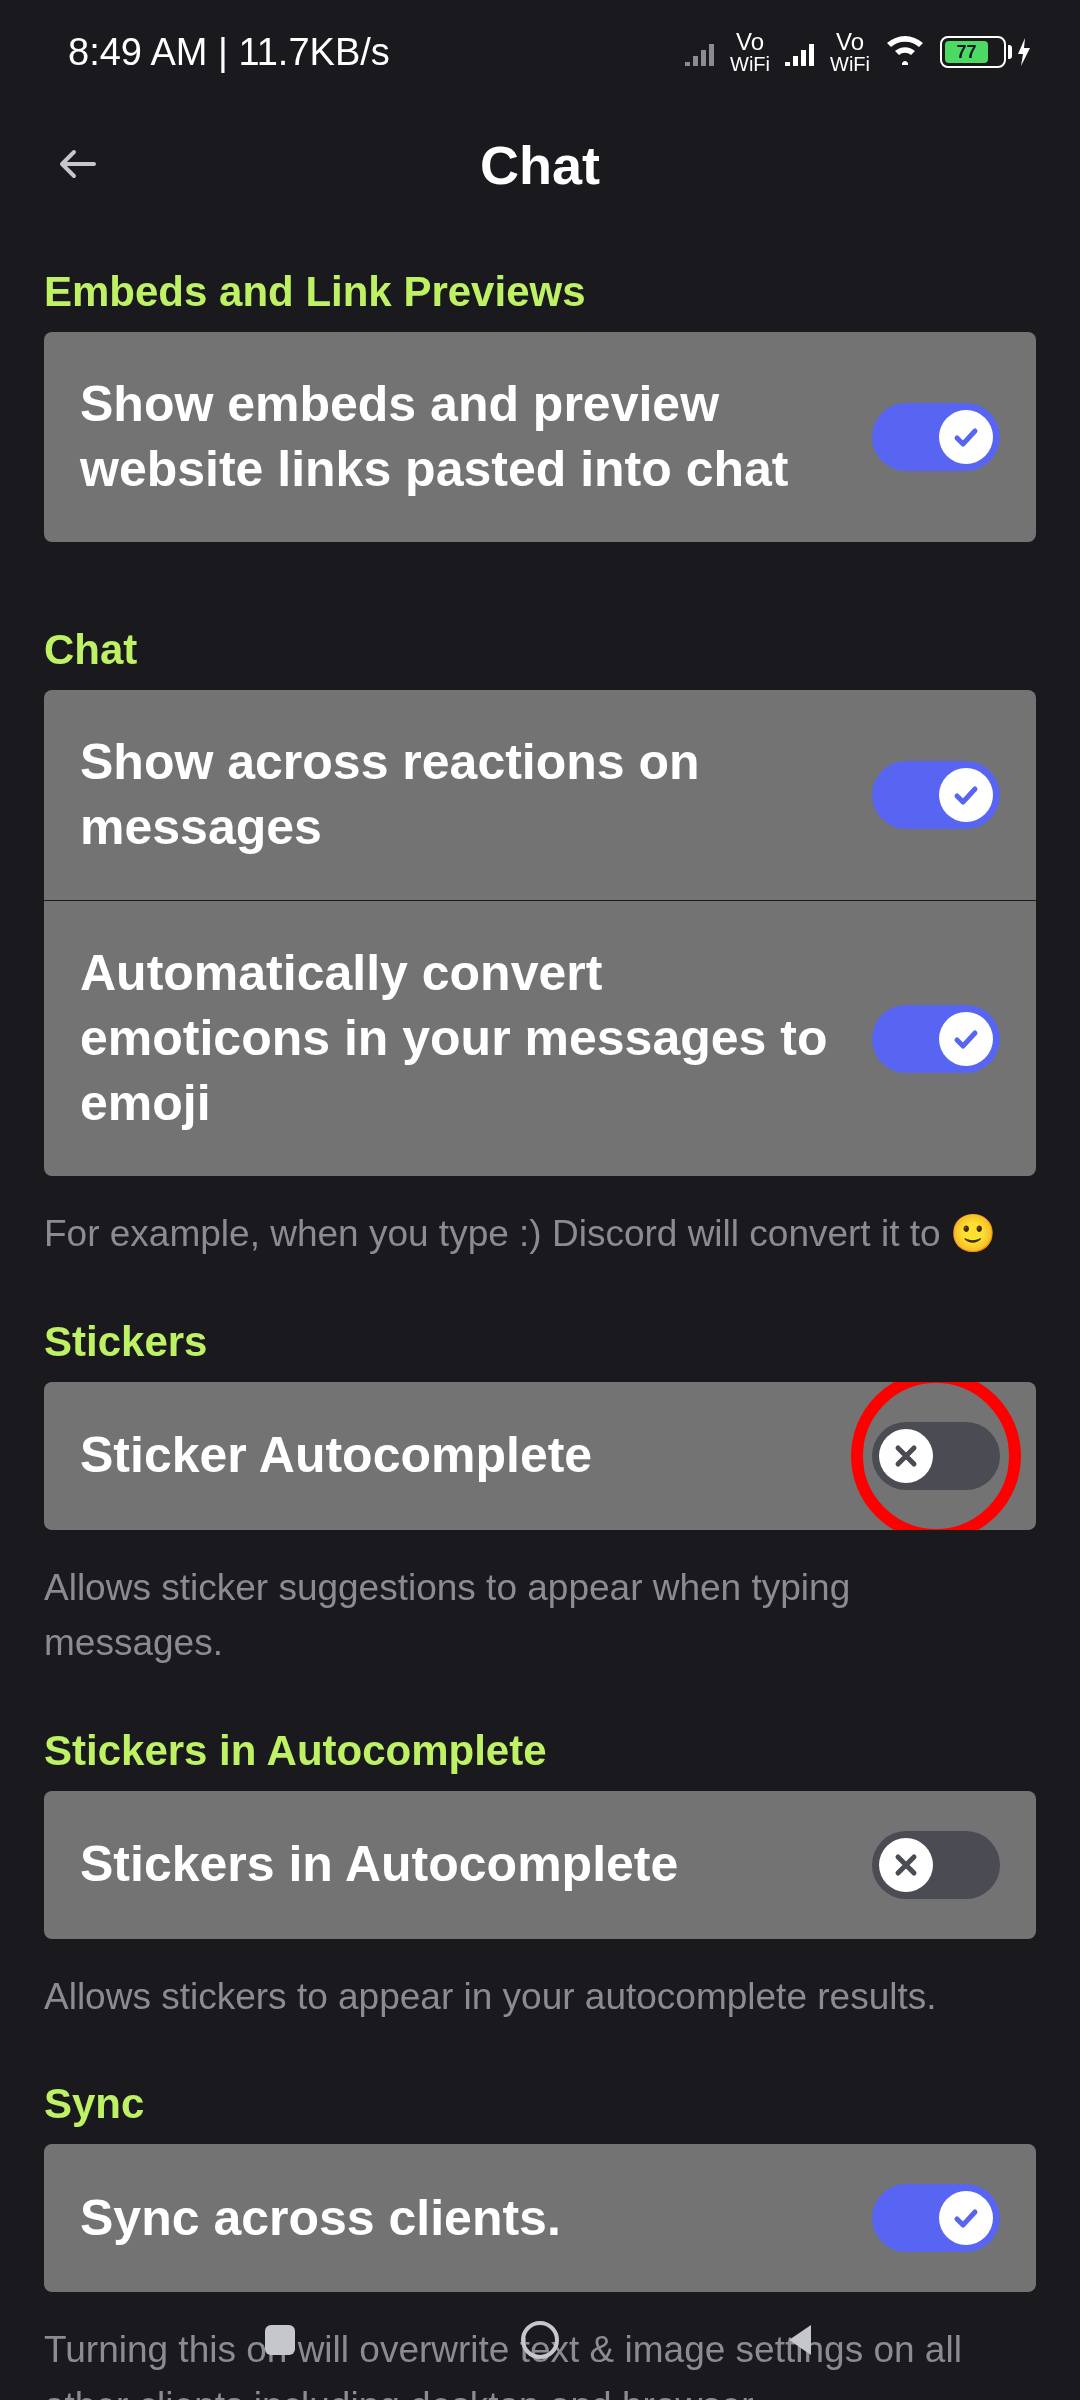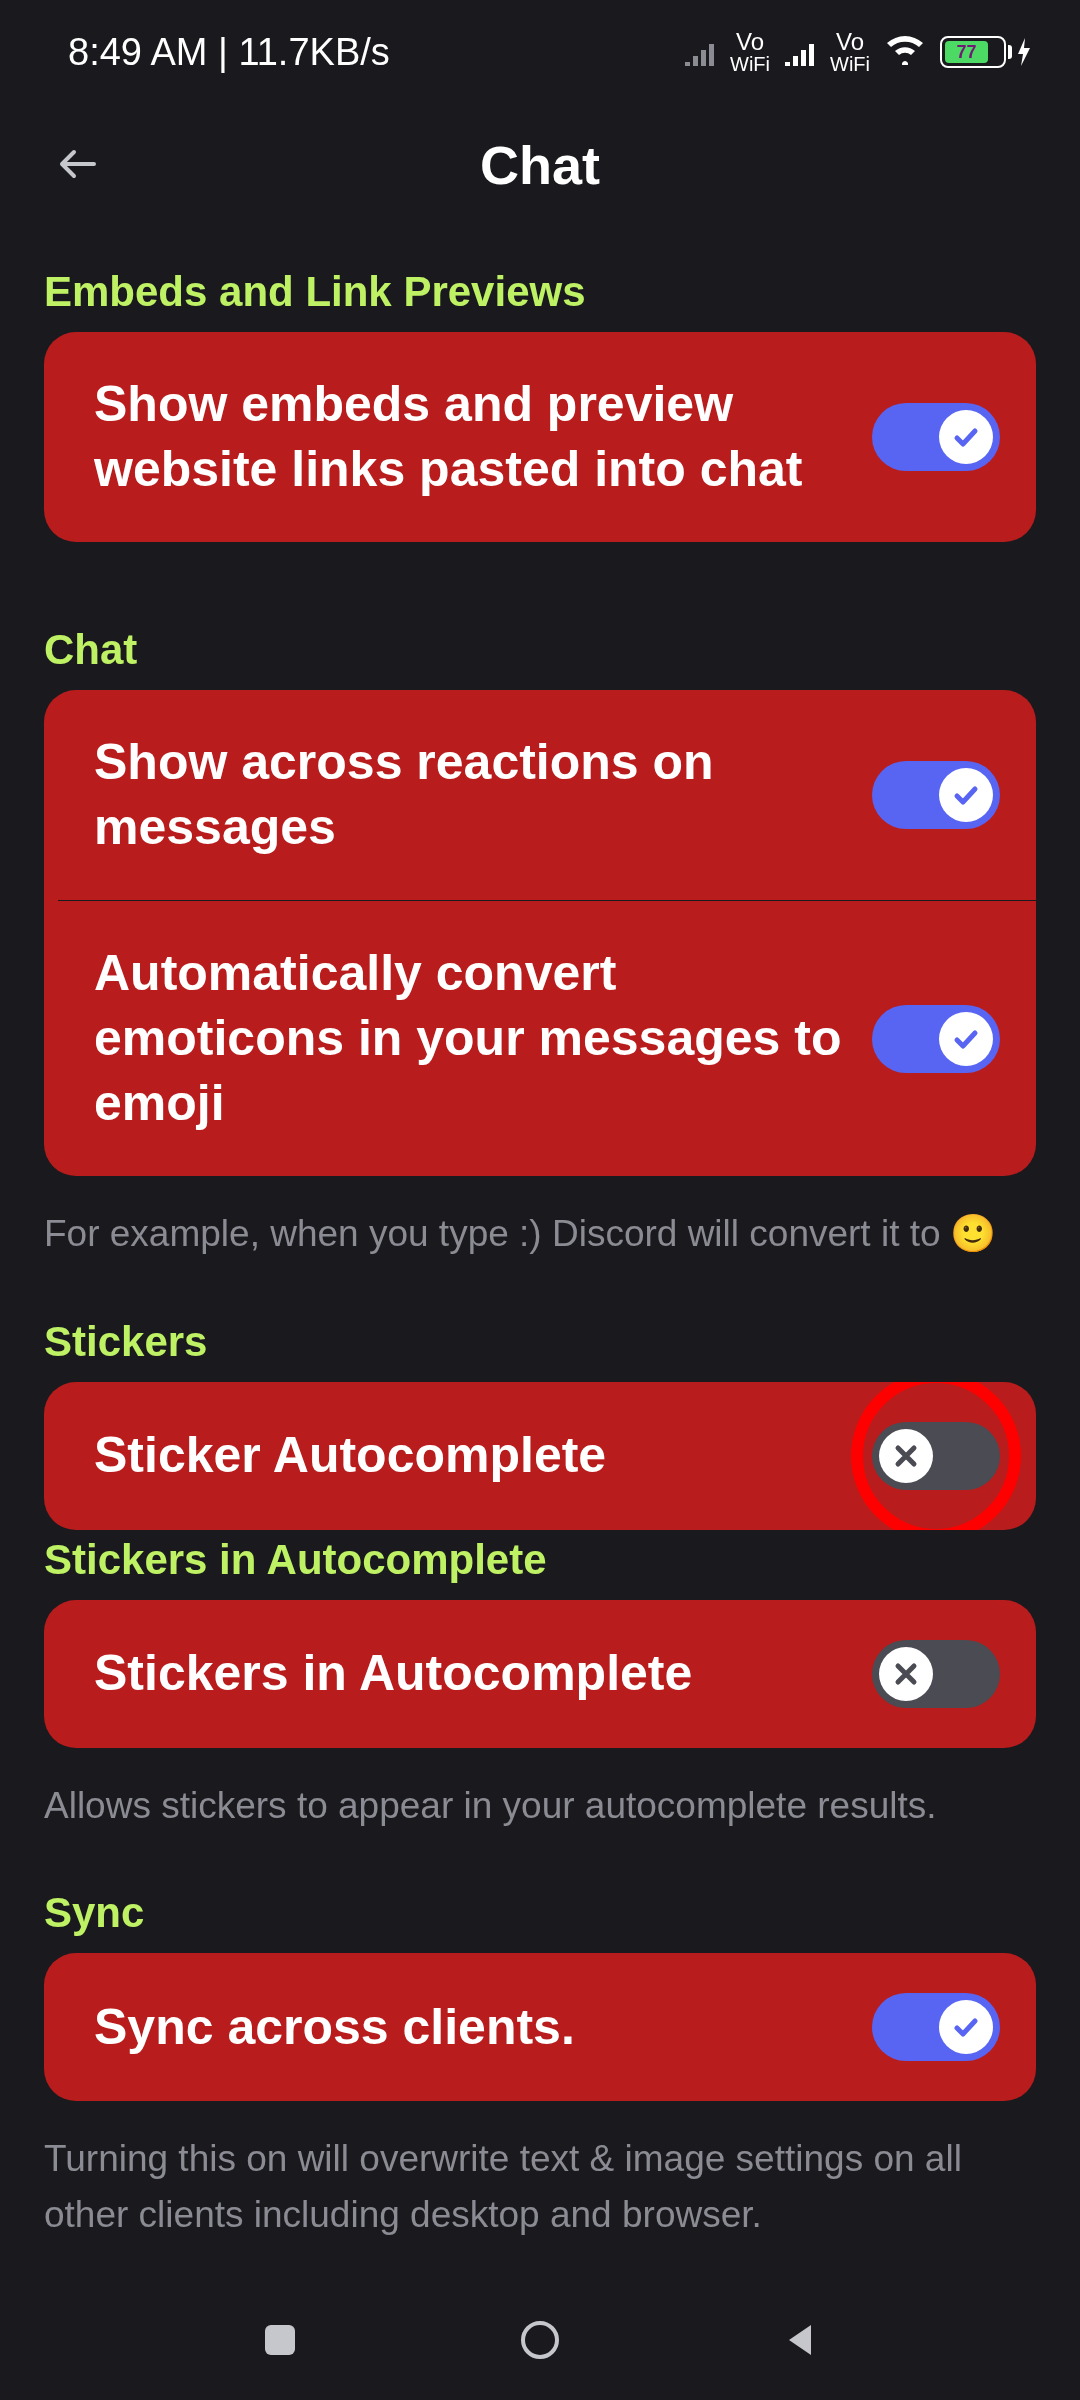"77" div { color: #701a75 -> #0f172a }
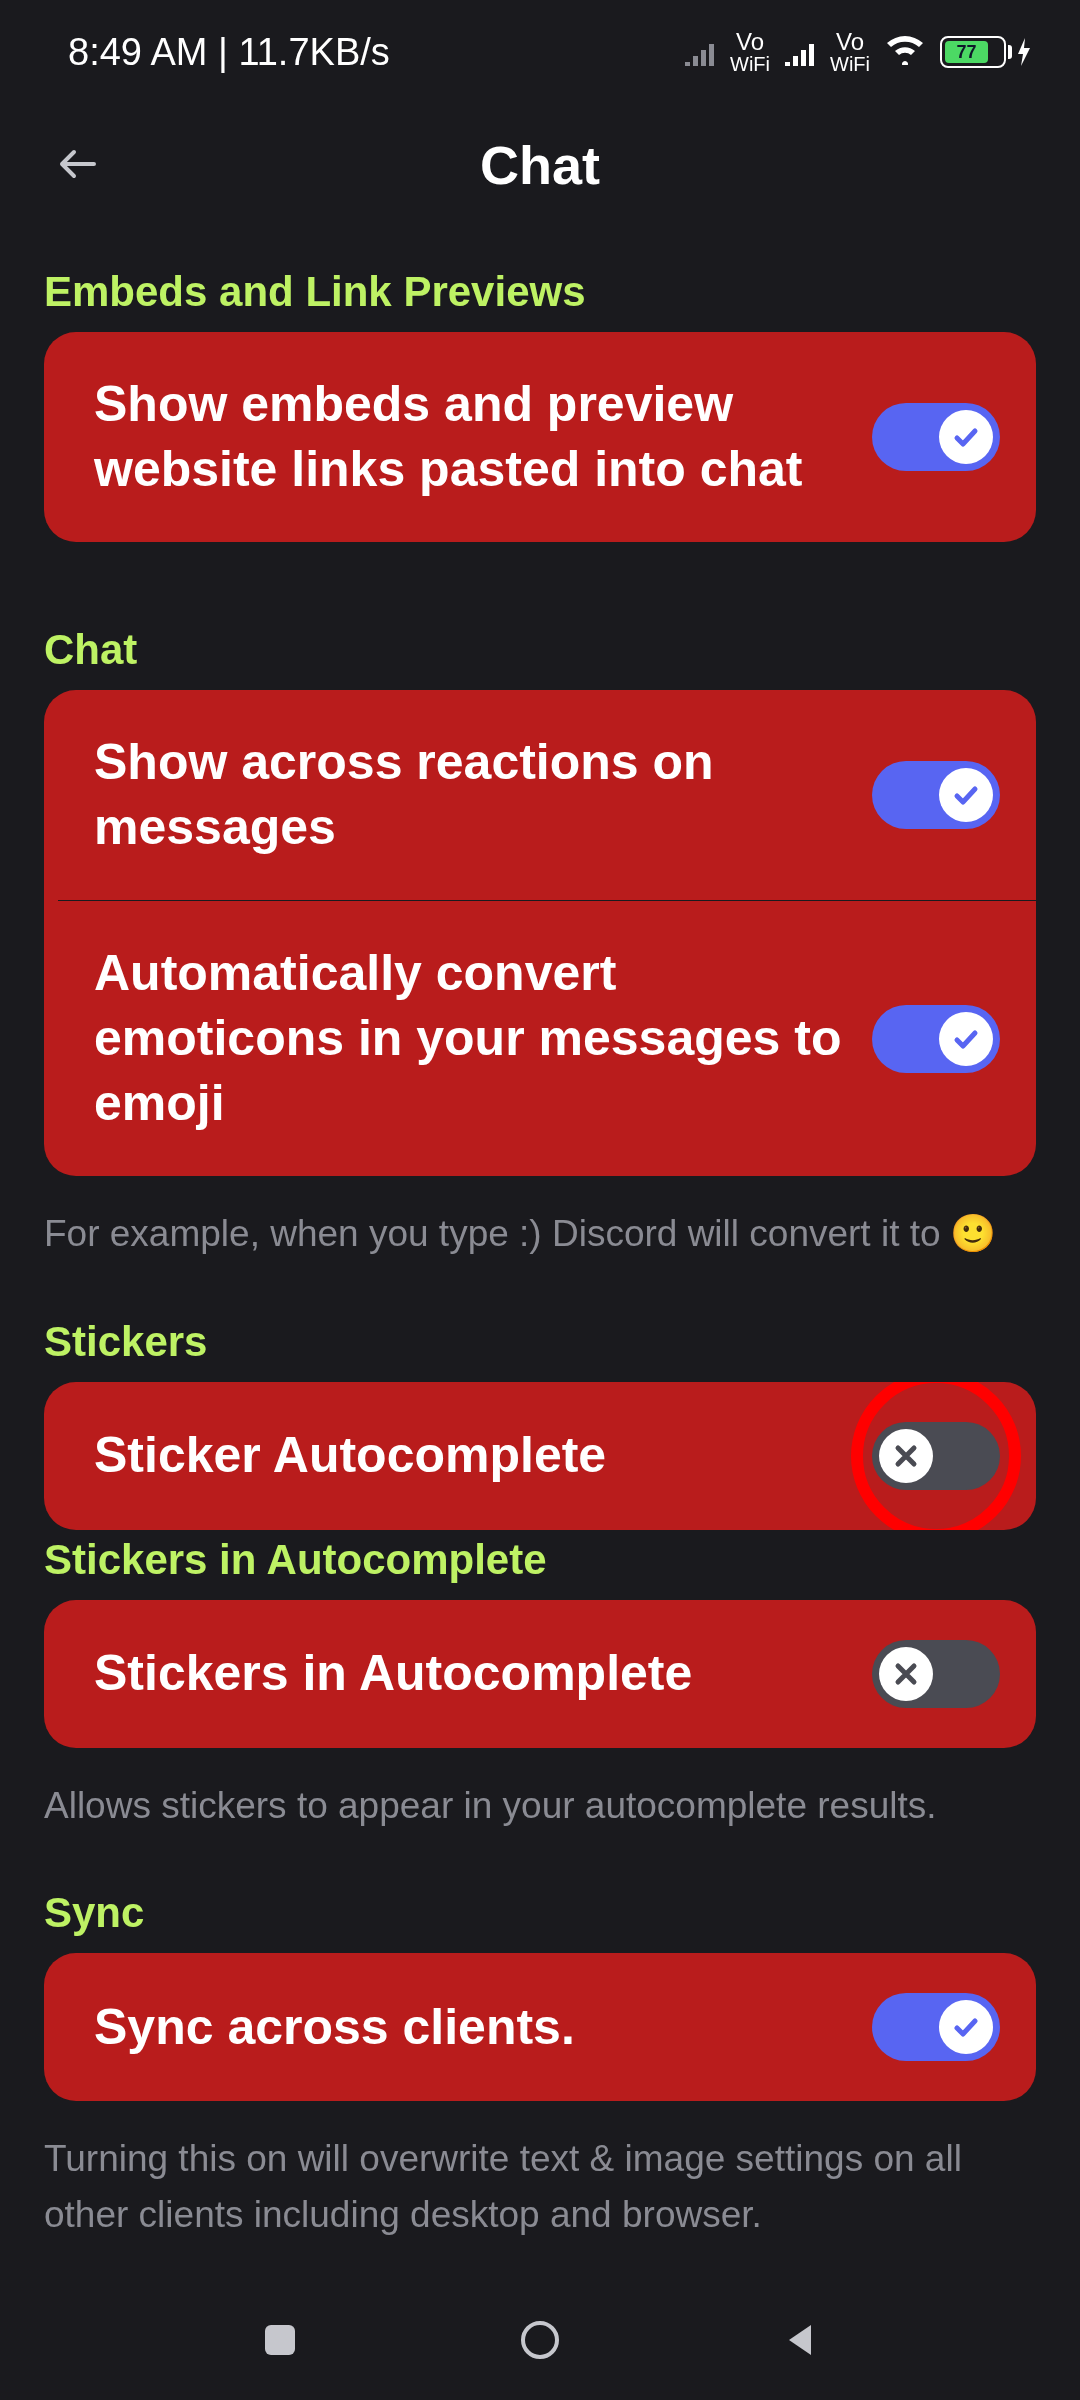"Show embeds and preview website" .card { background: #b91c1c -> #737373; border-radius: 32px -> 8px; padding-left: 14px -> none }
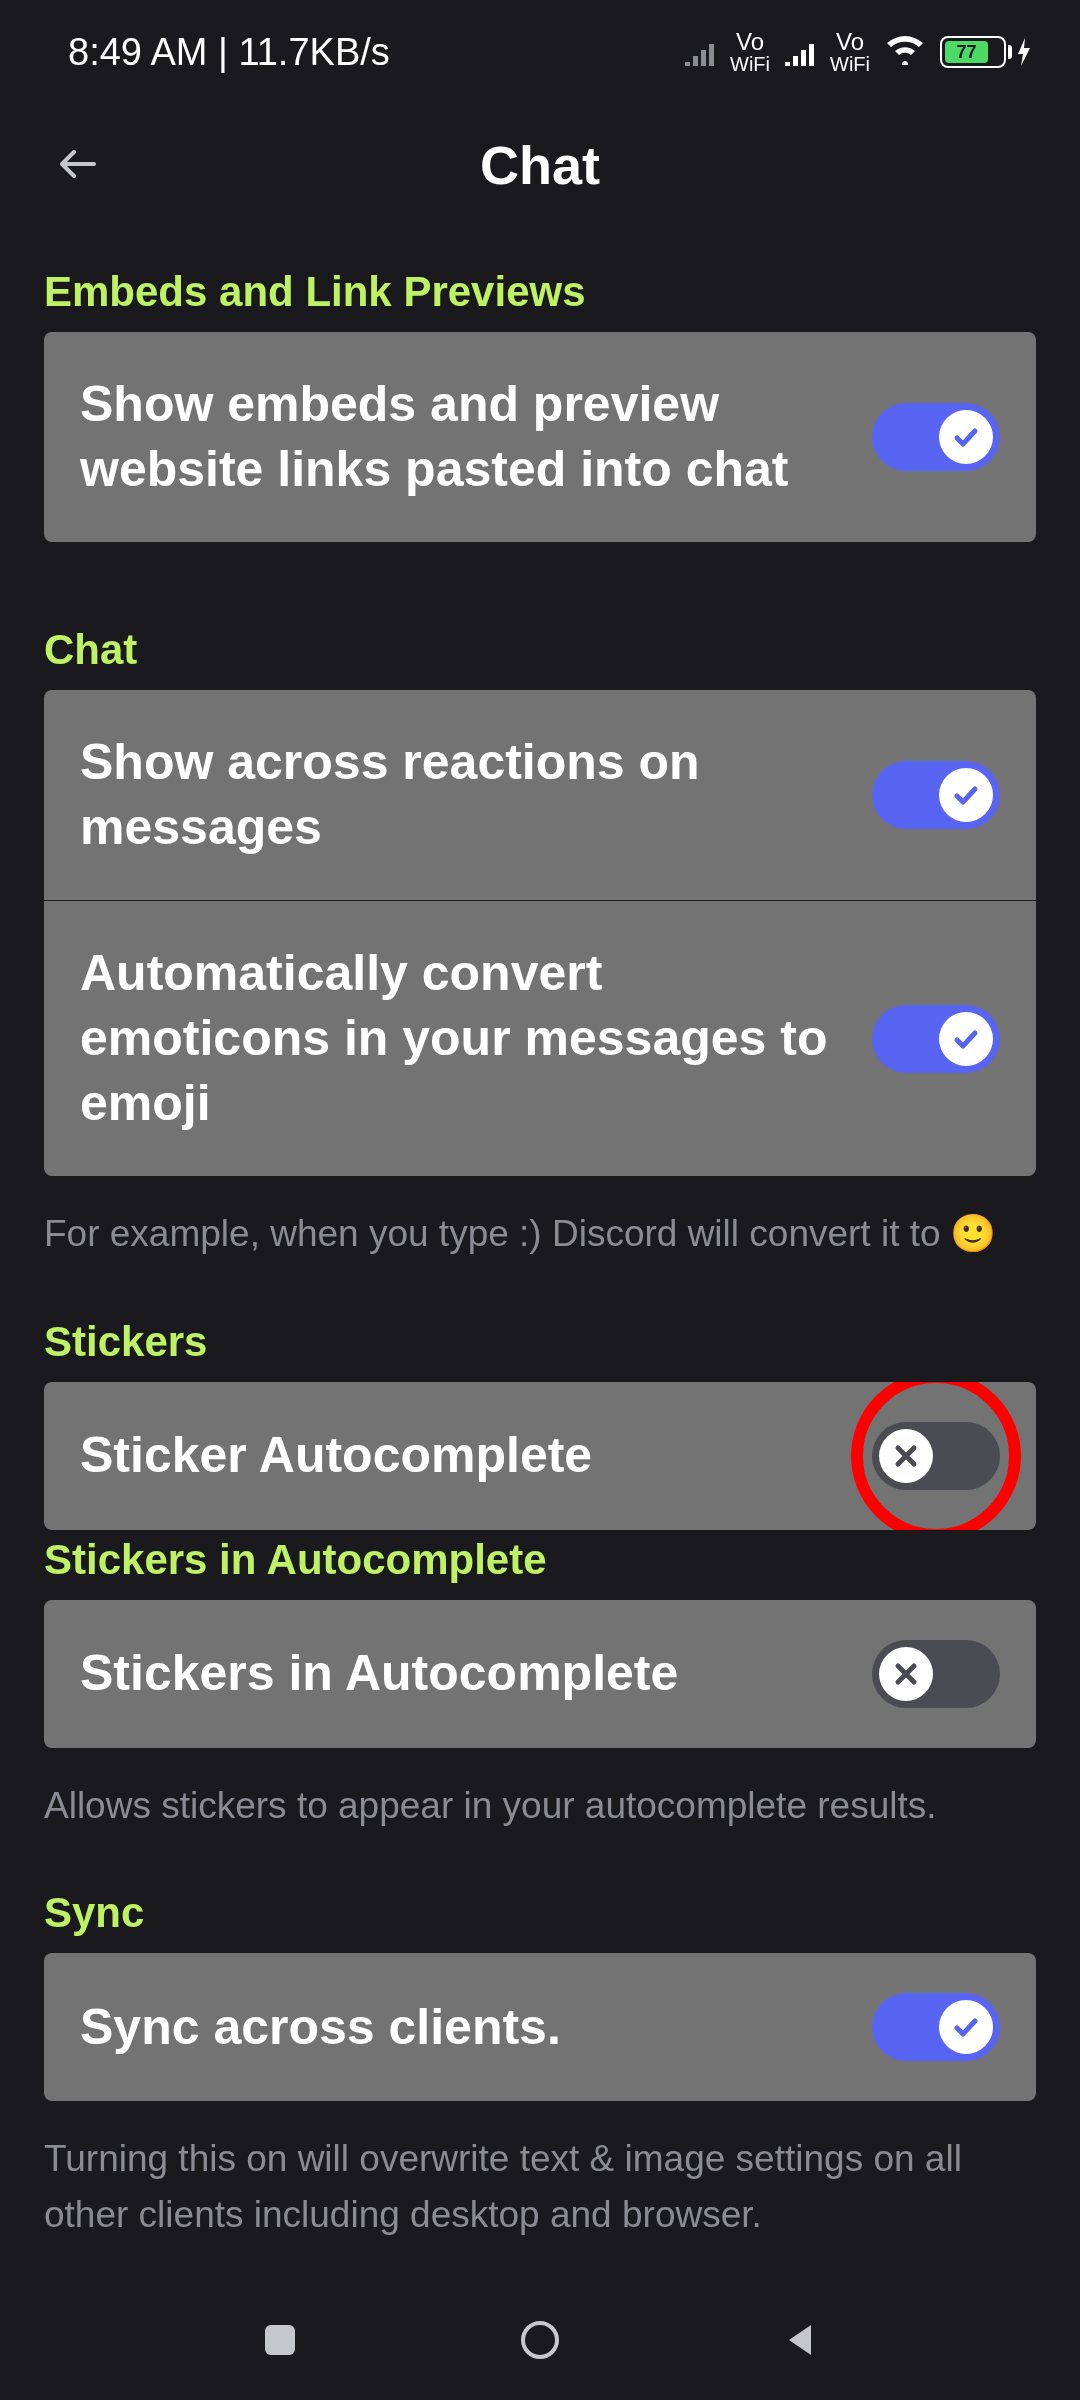"Allows sticker suggestions to appear" div.helper { html: none -> <div>Allows sticker suggestions to appear when typing messages.</div> }
